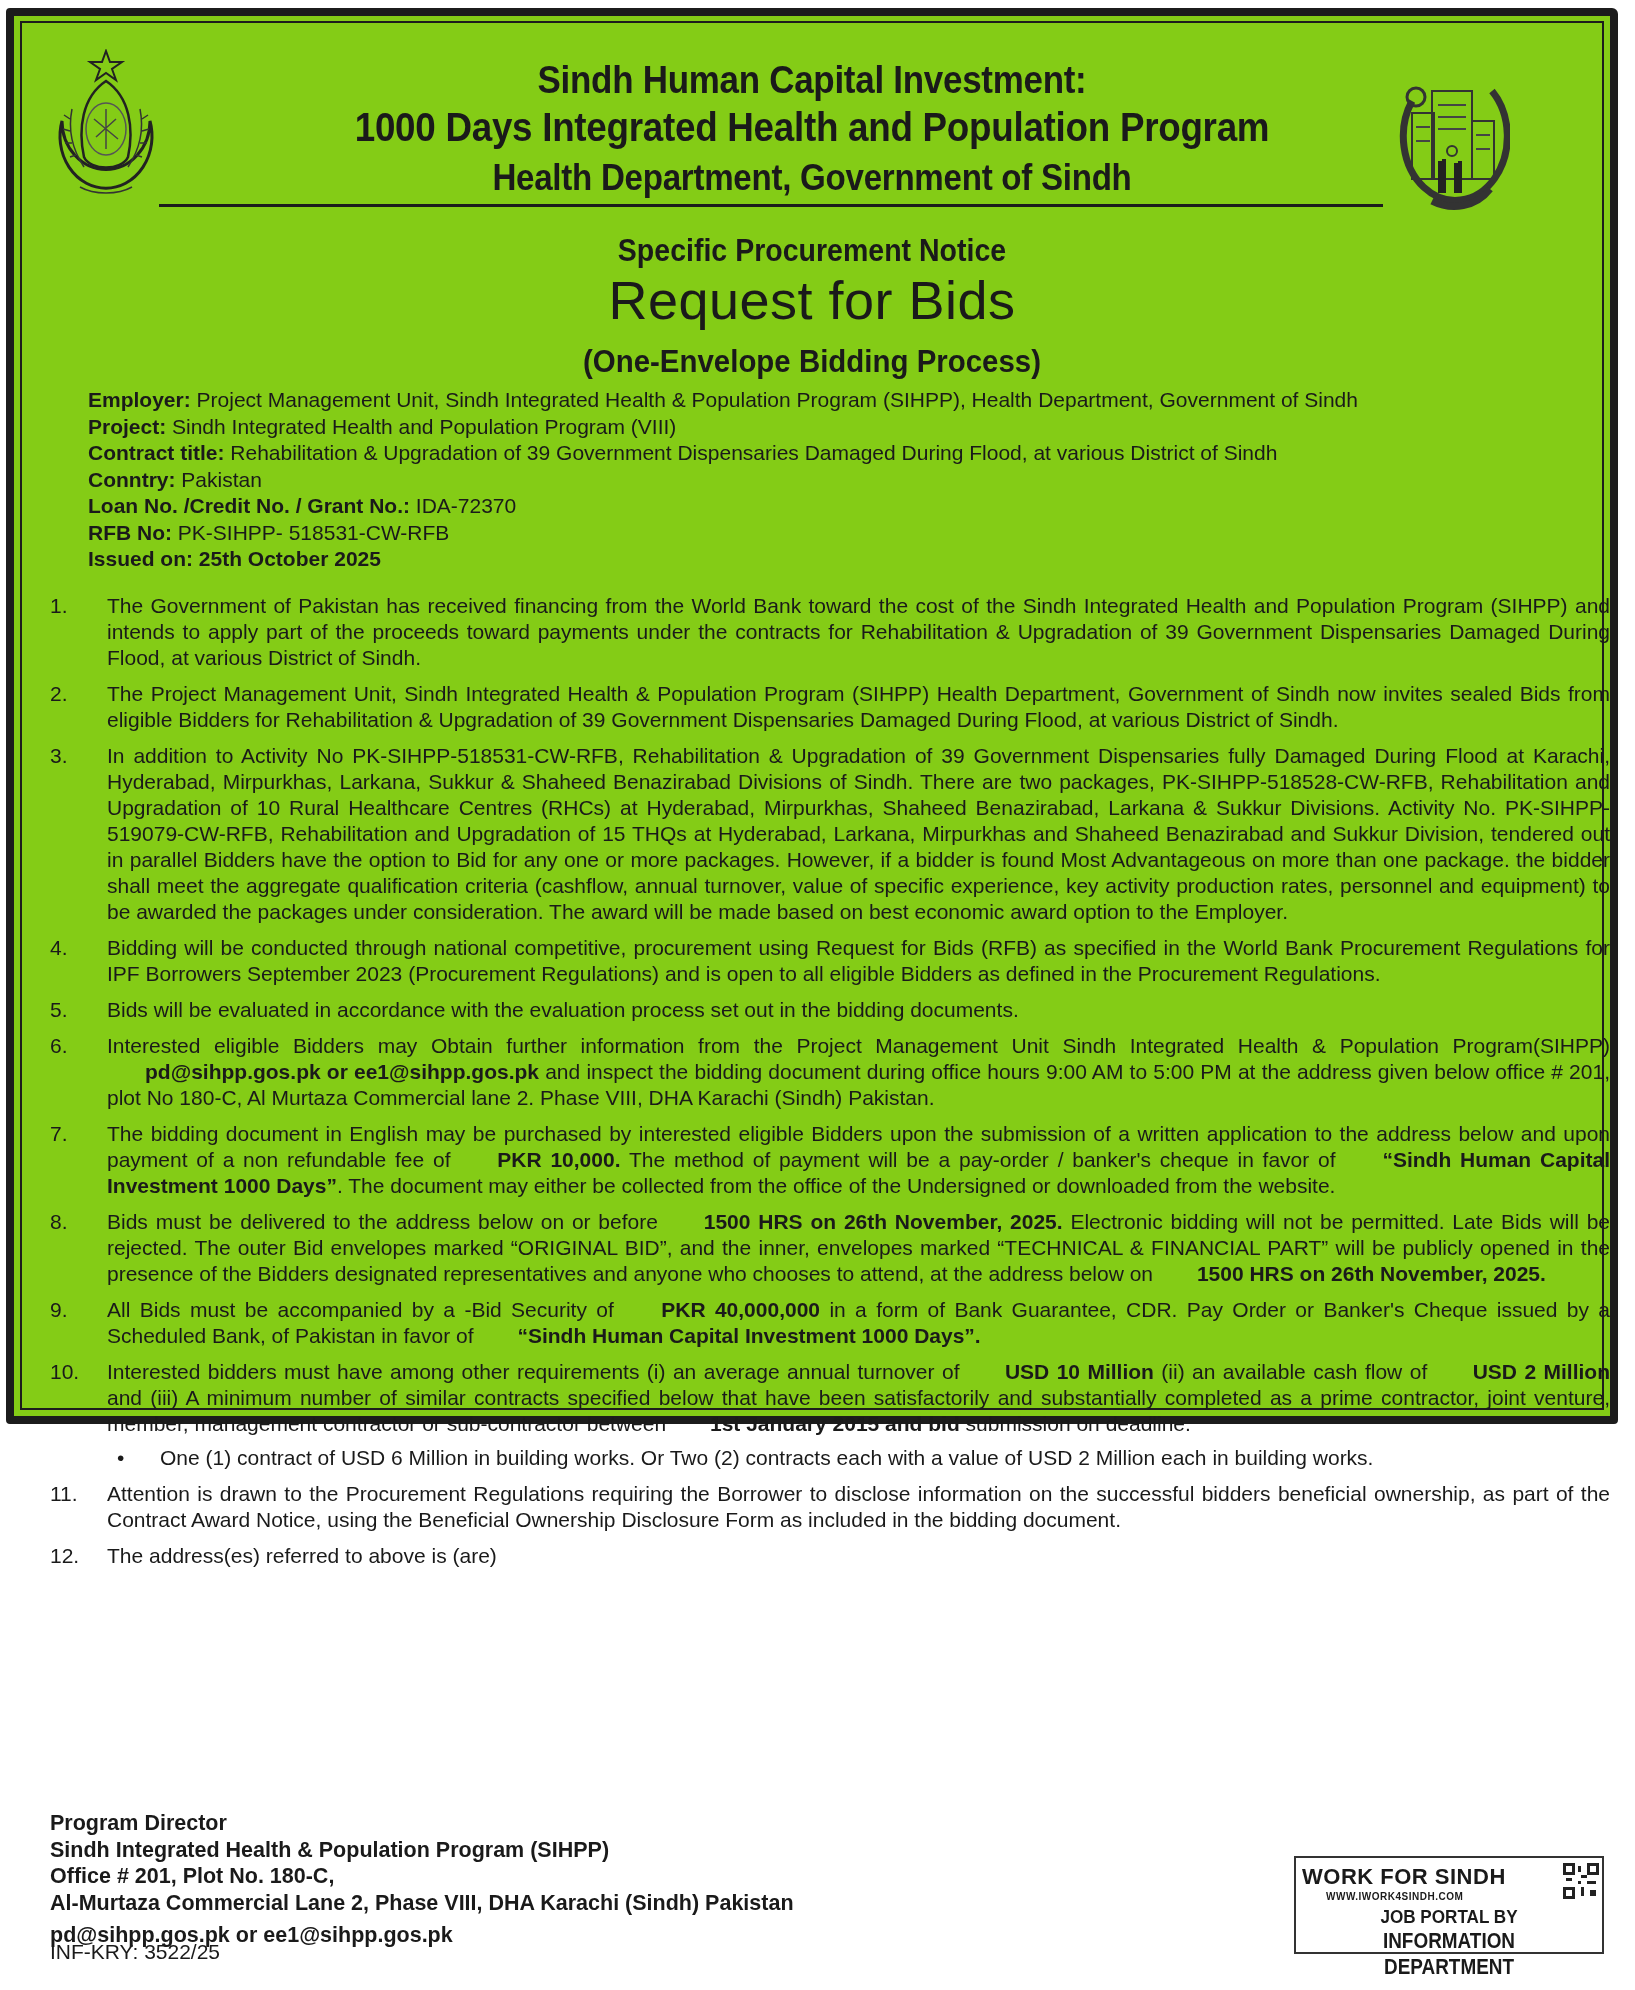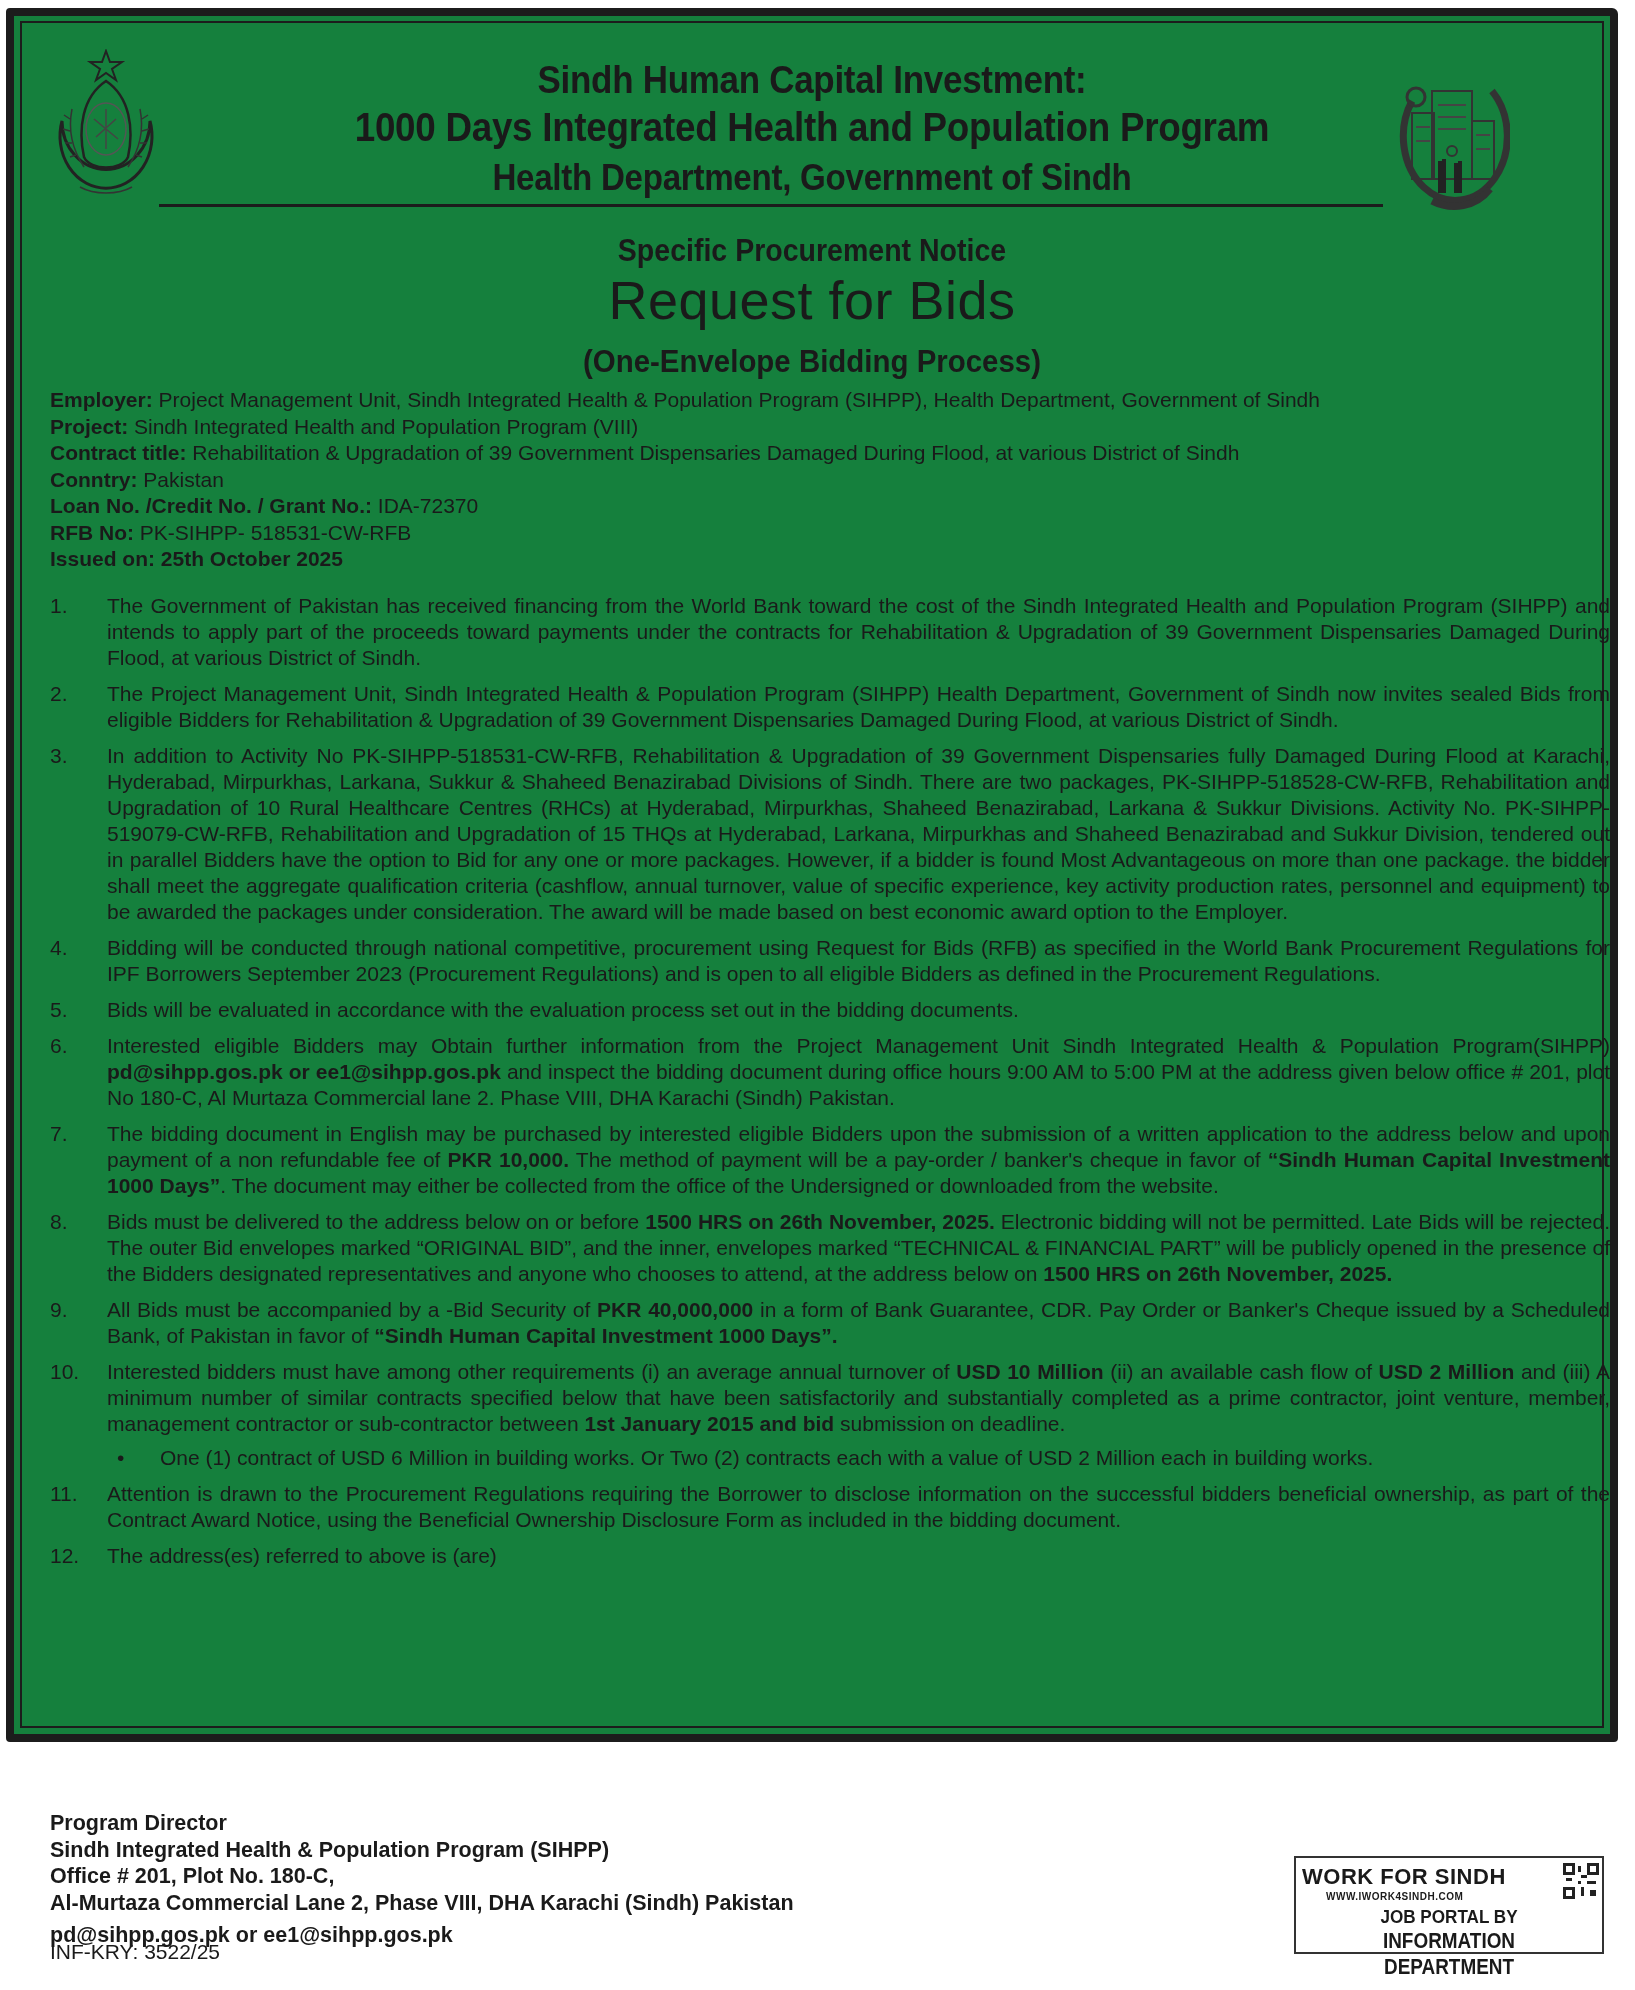"Sindh Human Capital Investment:" .outer { background: #15803d -> #84cc16; height: 1734px -> 1416px }
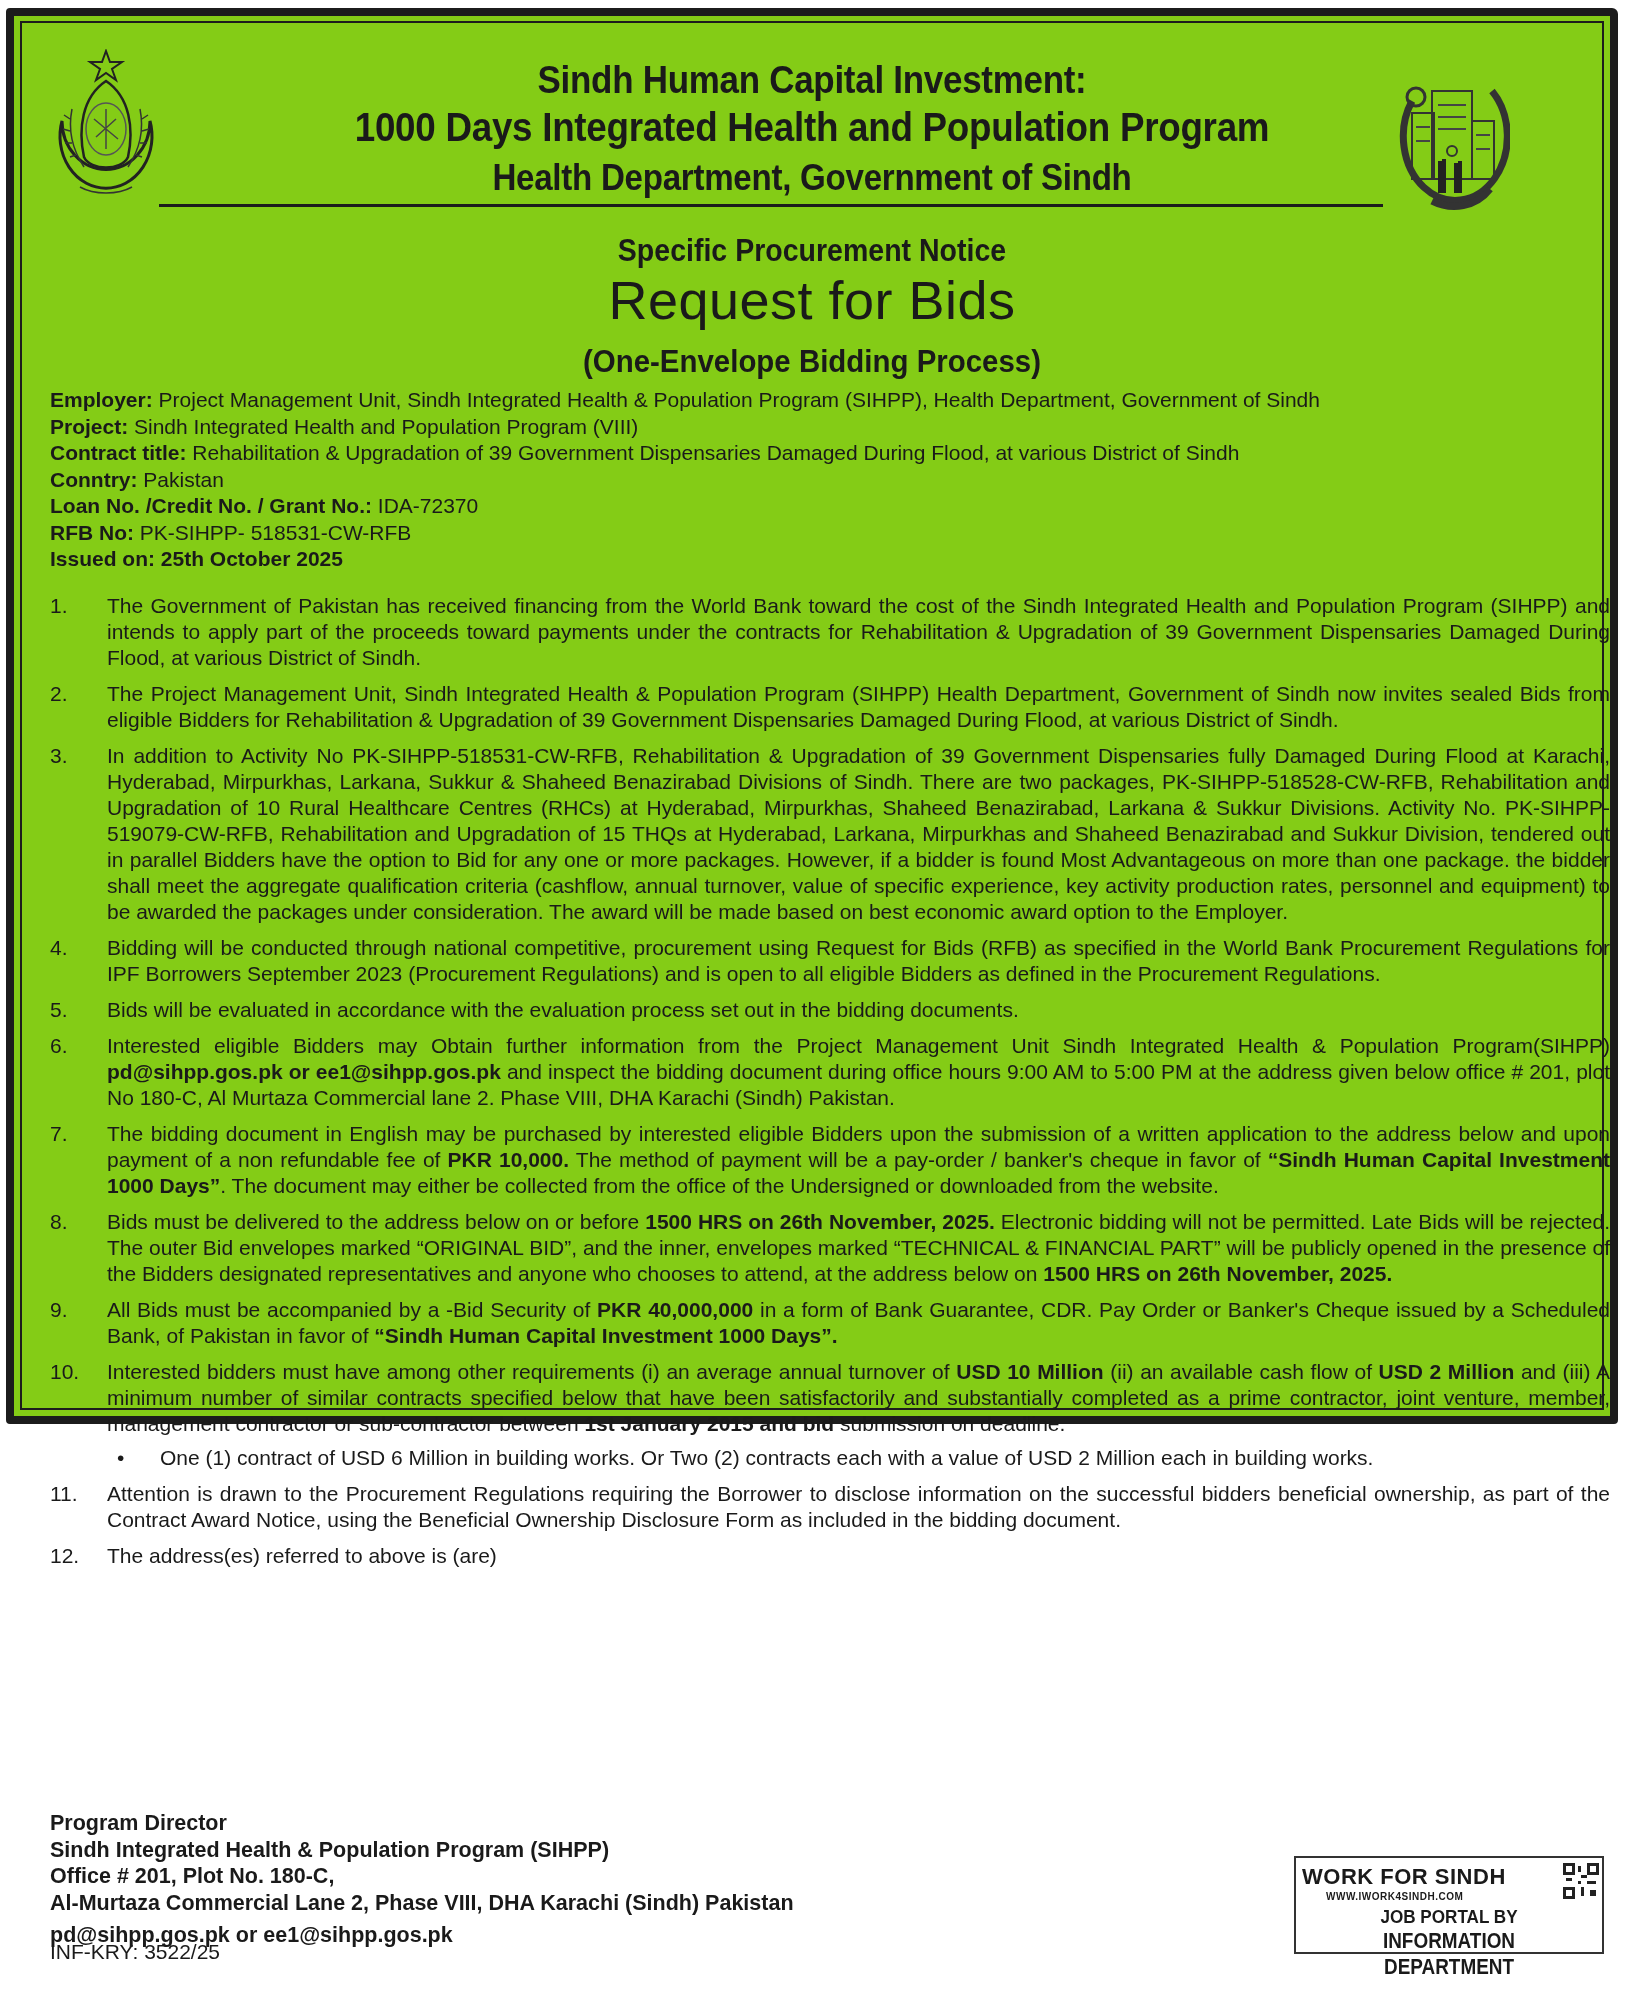"Employer:" b { margin-left: none -> 38px }
